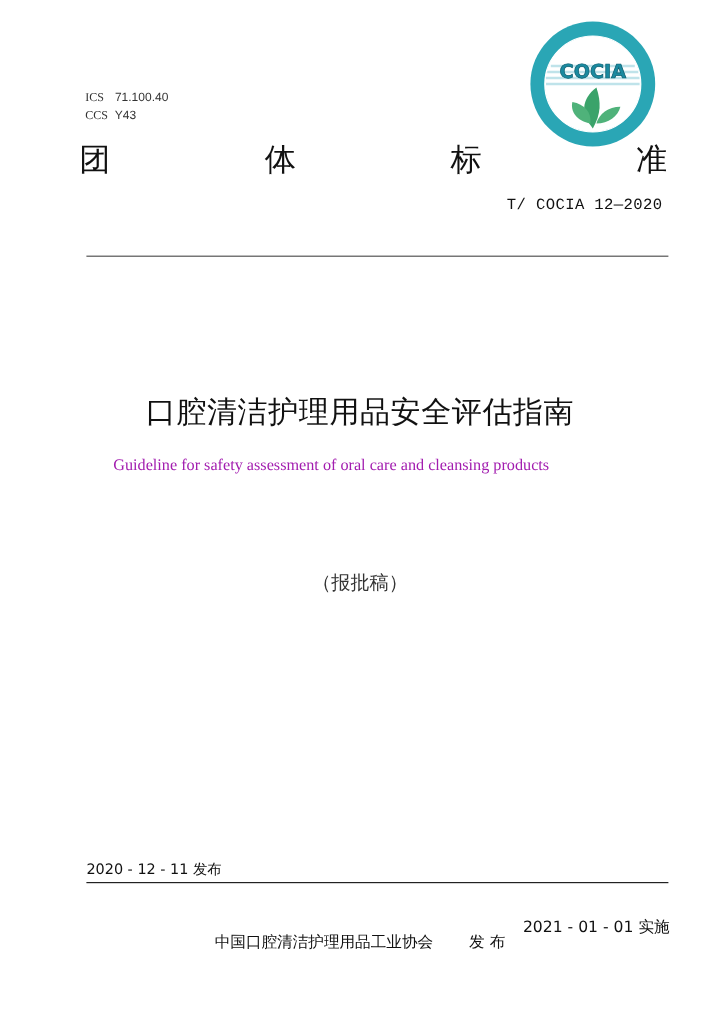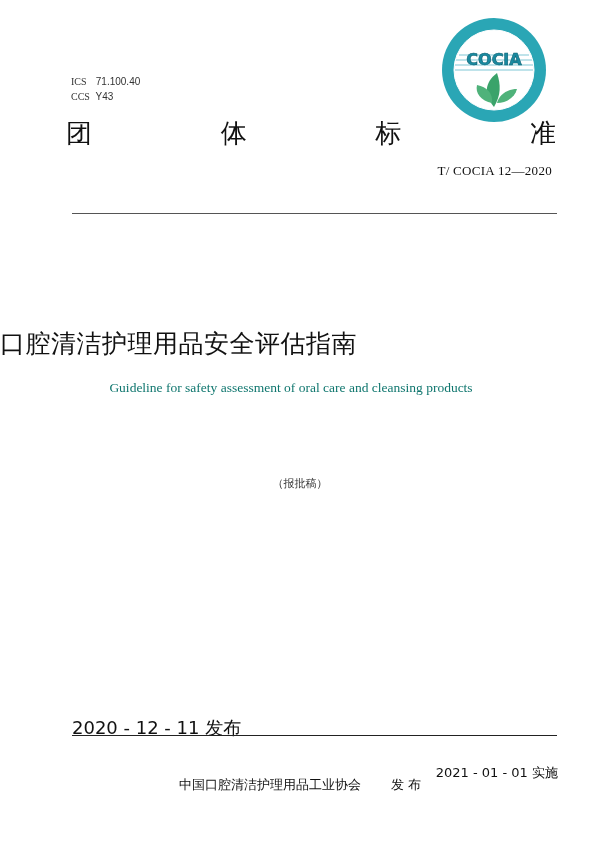"T/ COCIA 12—2020" .stdno { font-family: Liberation Serif, serif -> Liberation Mono, monospace }
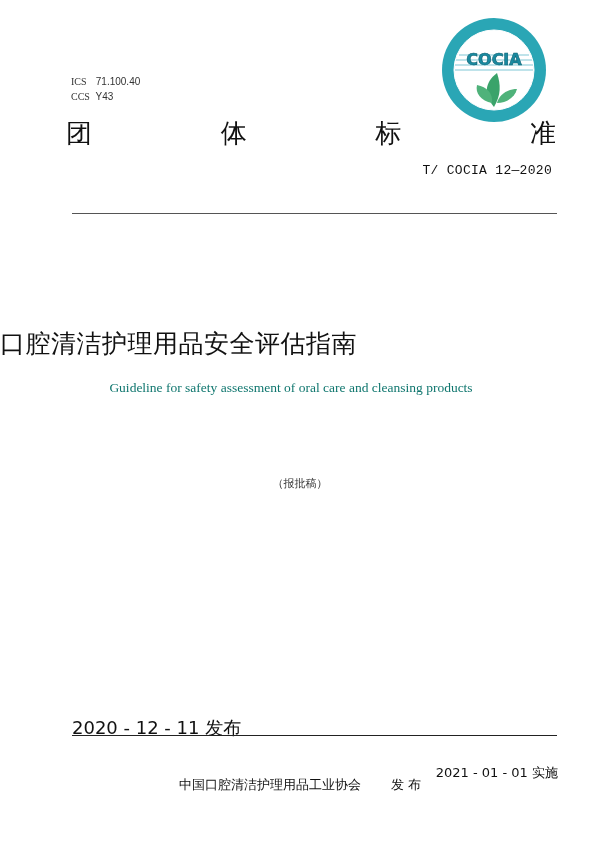"口腔清洁护理用品安全评估指南" .title { text-align: left -> center }
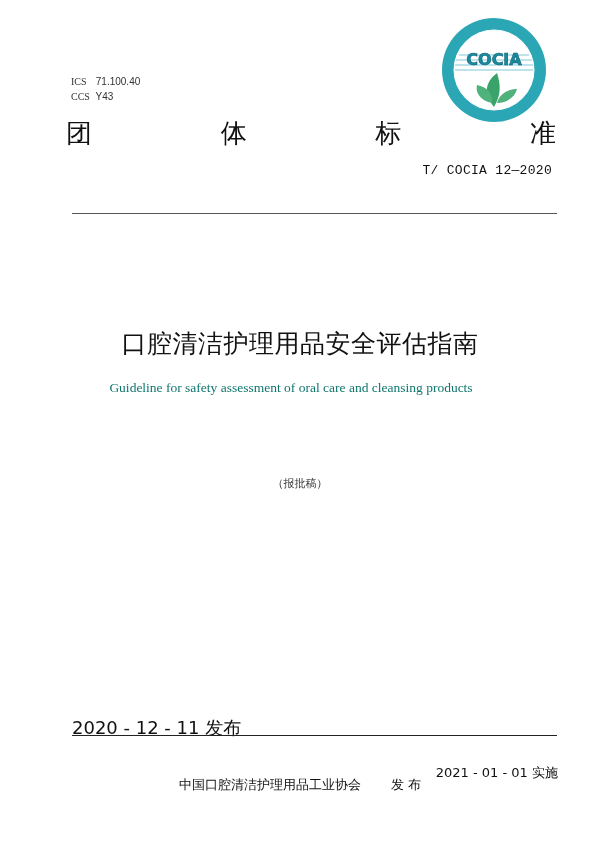"Guideline for safety assessment of" .subtitle { color: #0f766e -> #a21caf; left: 15px -> 0 }
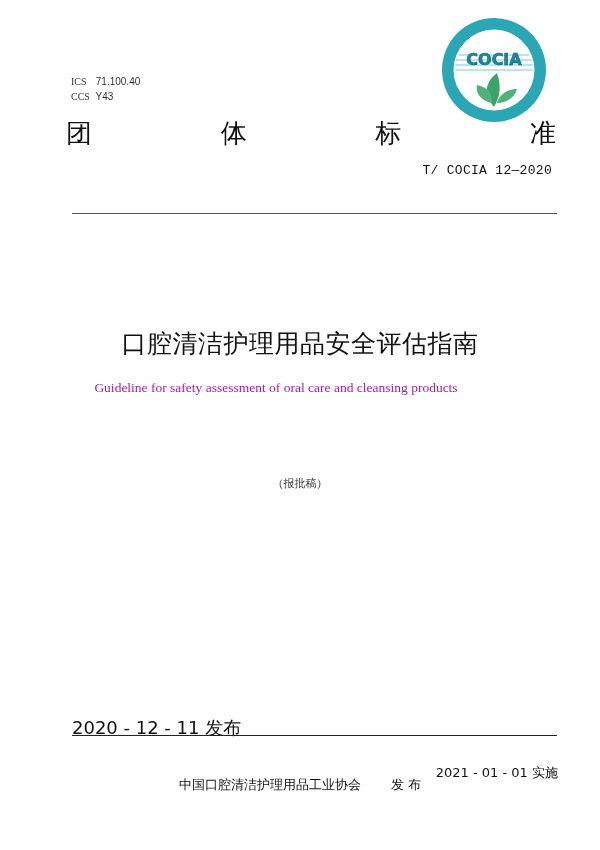"（报批稿）" .draft { font-size: 11px -> 16px }
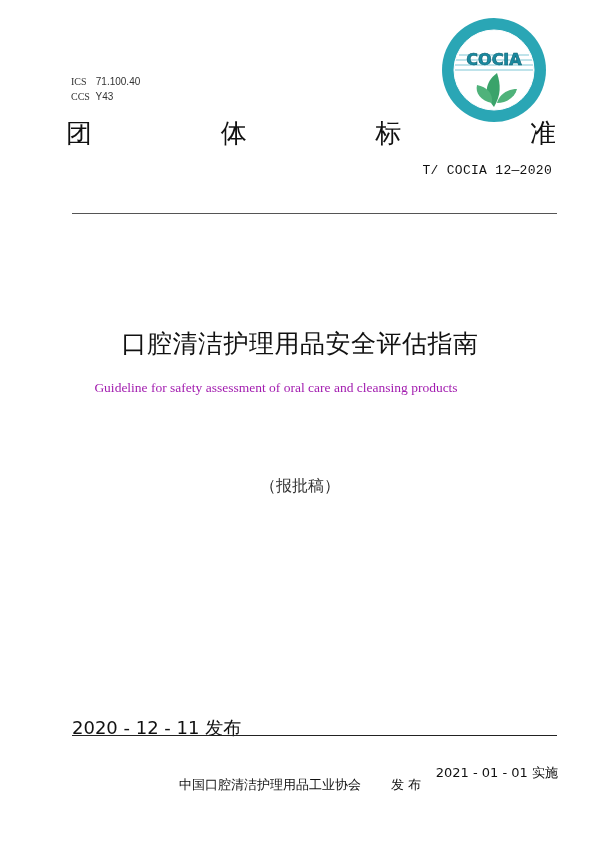"2020 - 12 - 11" .date-l { font-size: 18px -> 12px }
